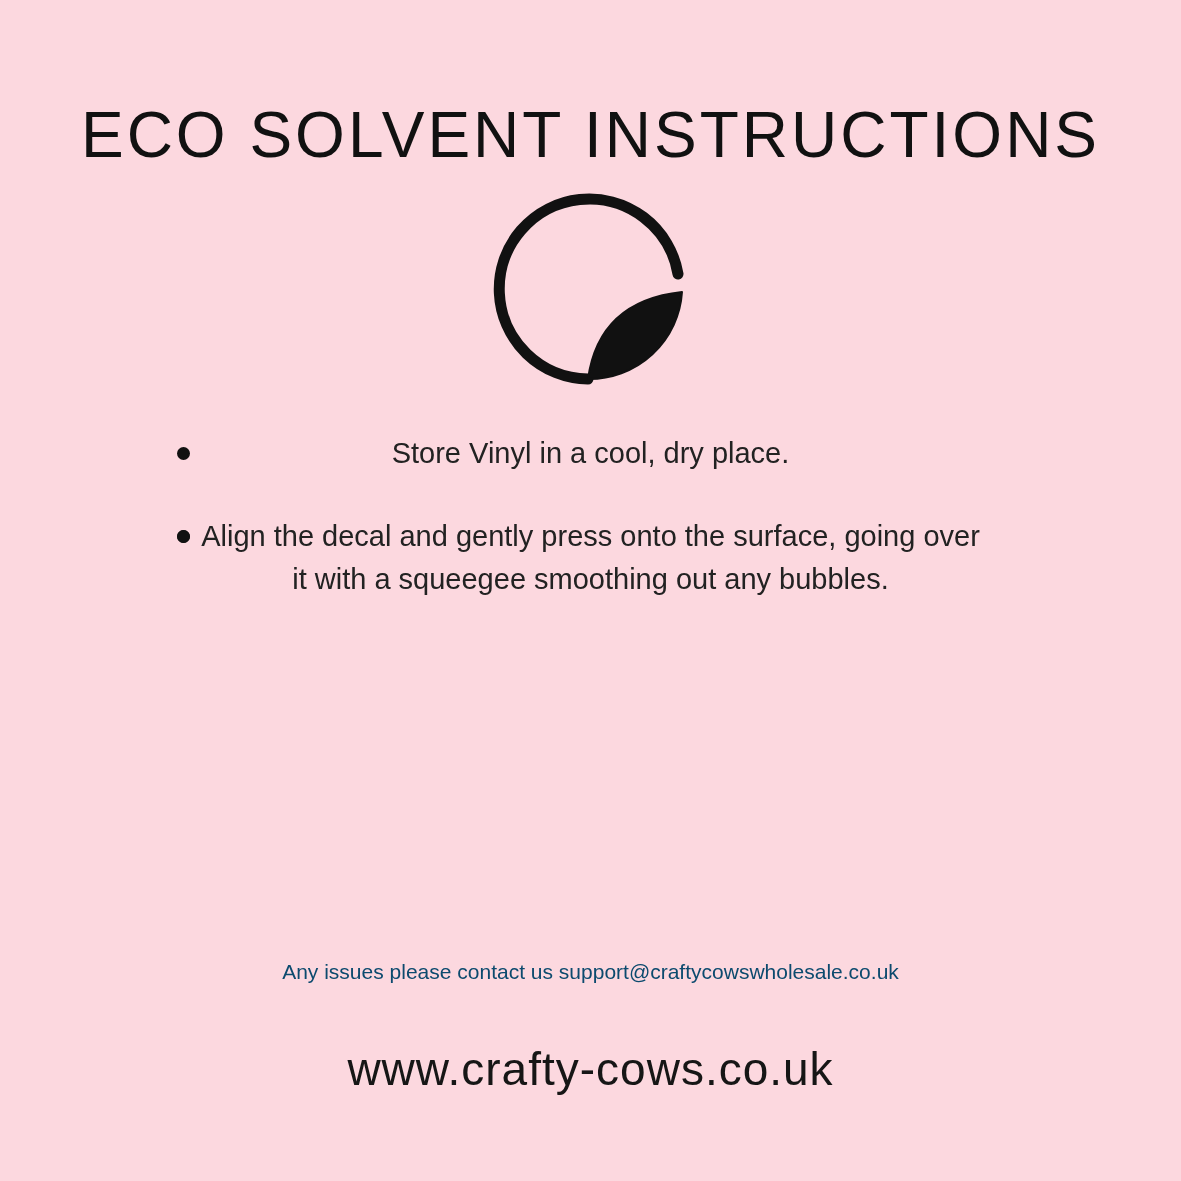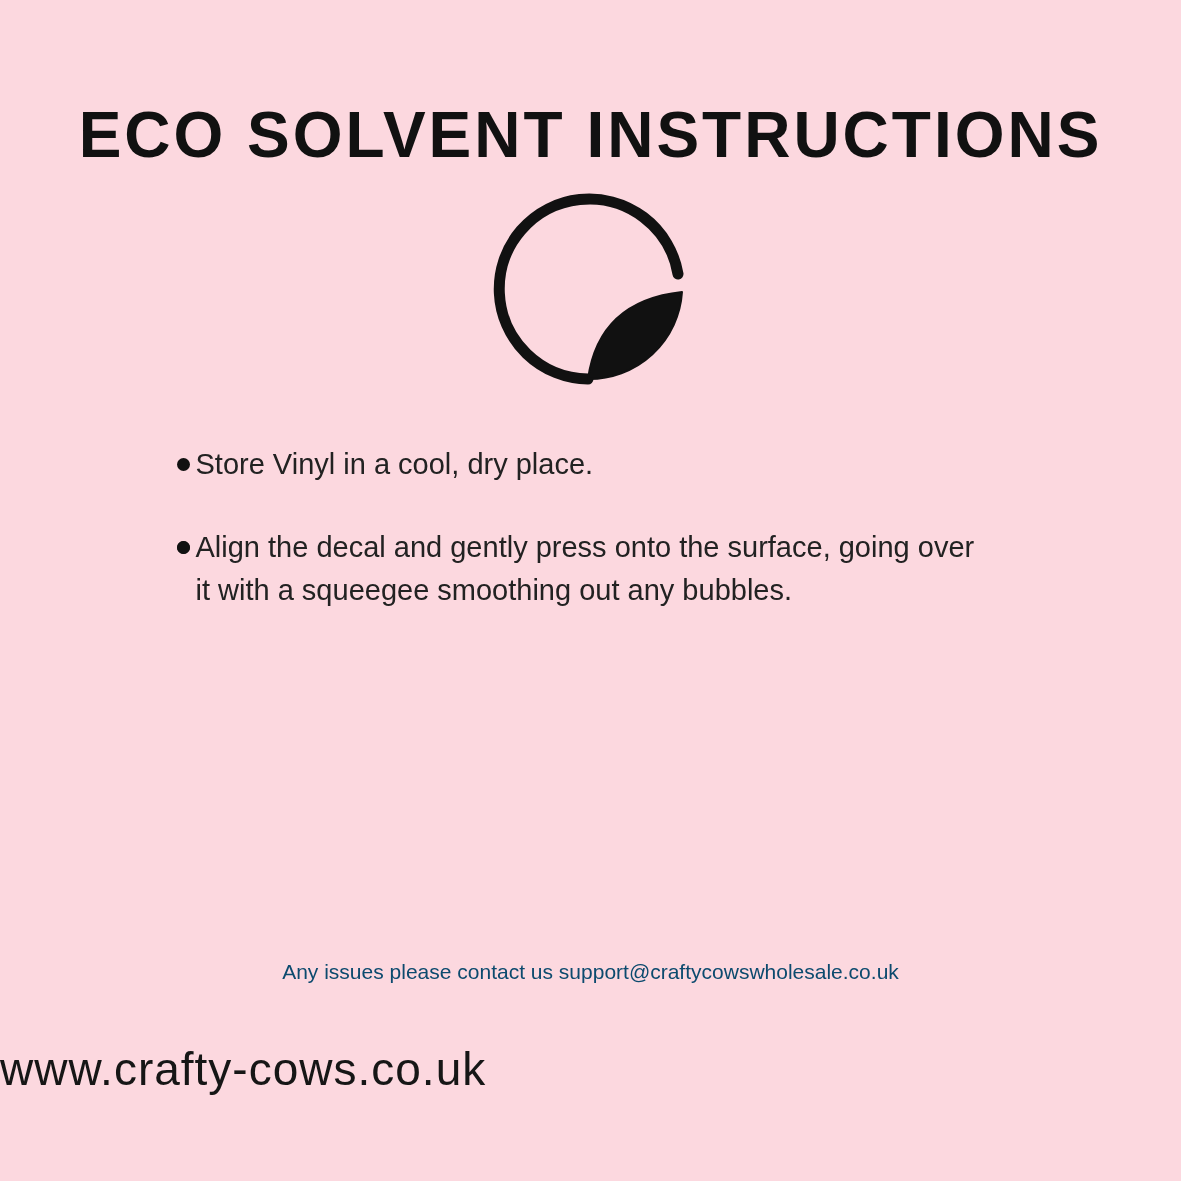"ECO SOLVENT INSTRUCTIONS" .title { font-weight: 700 -> 400 }
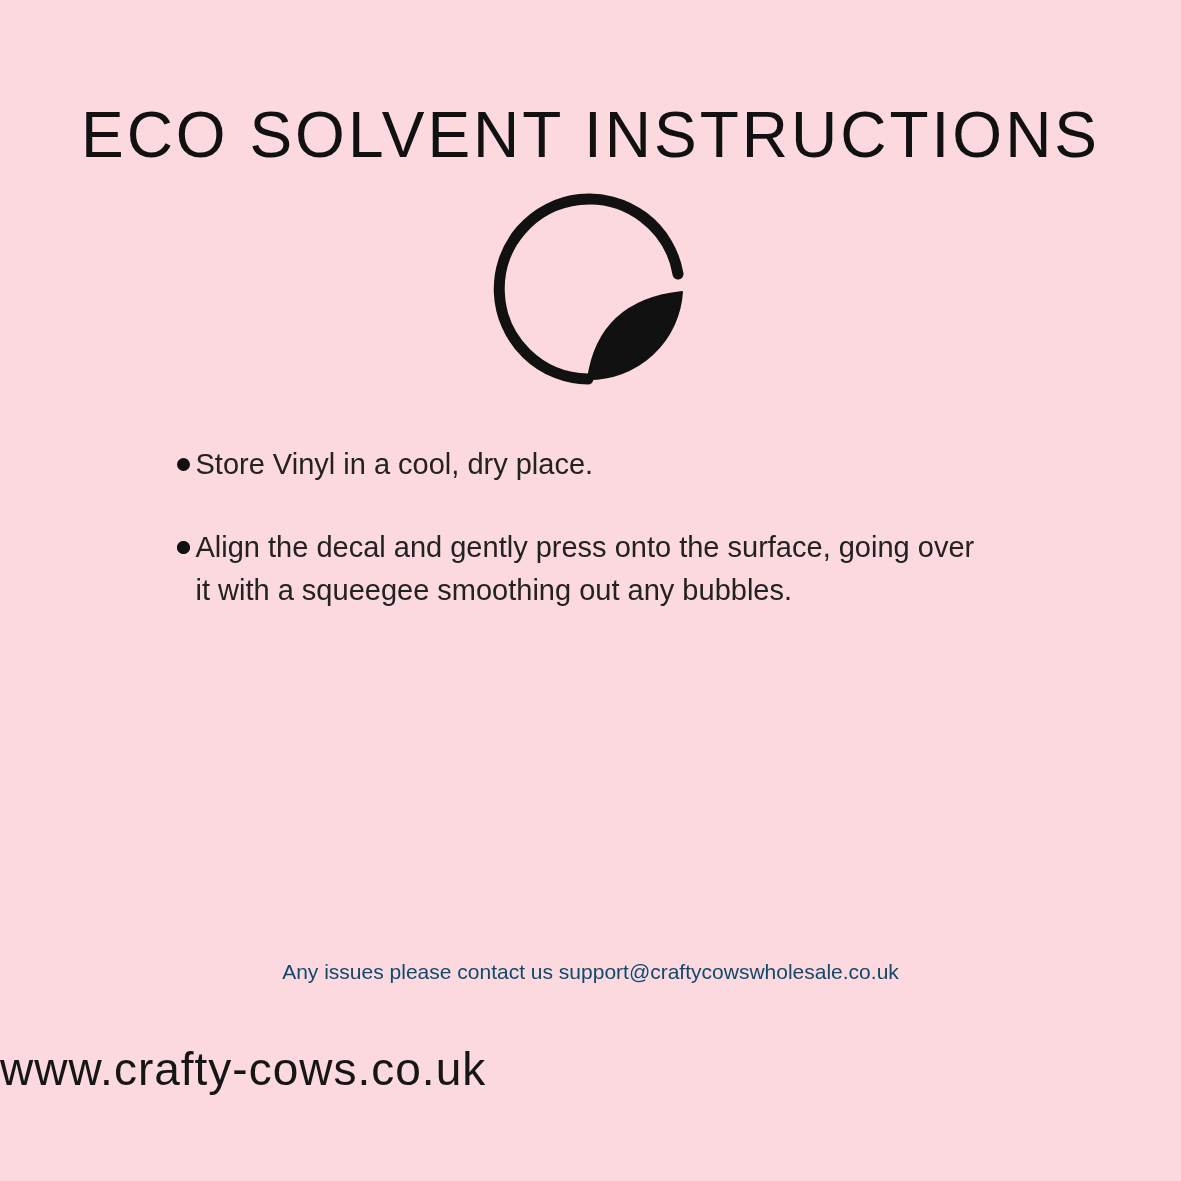"Store Vinyl in a cool," .bullet-text { margin: 15px auto -> 4px auto; text-align: none -> center }
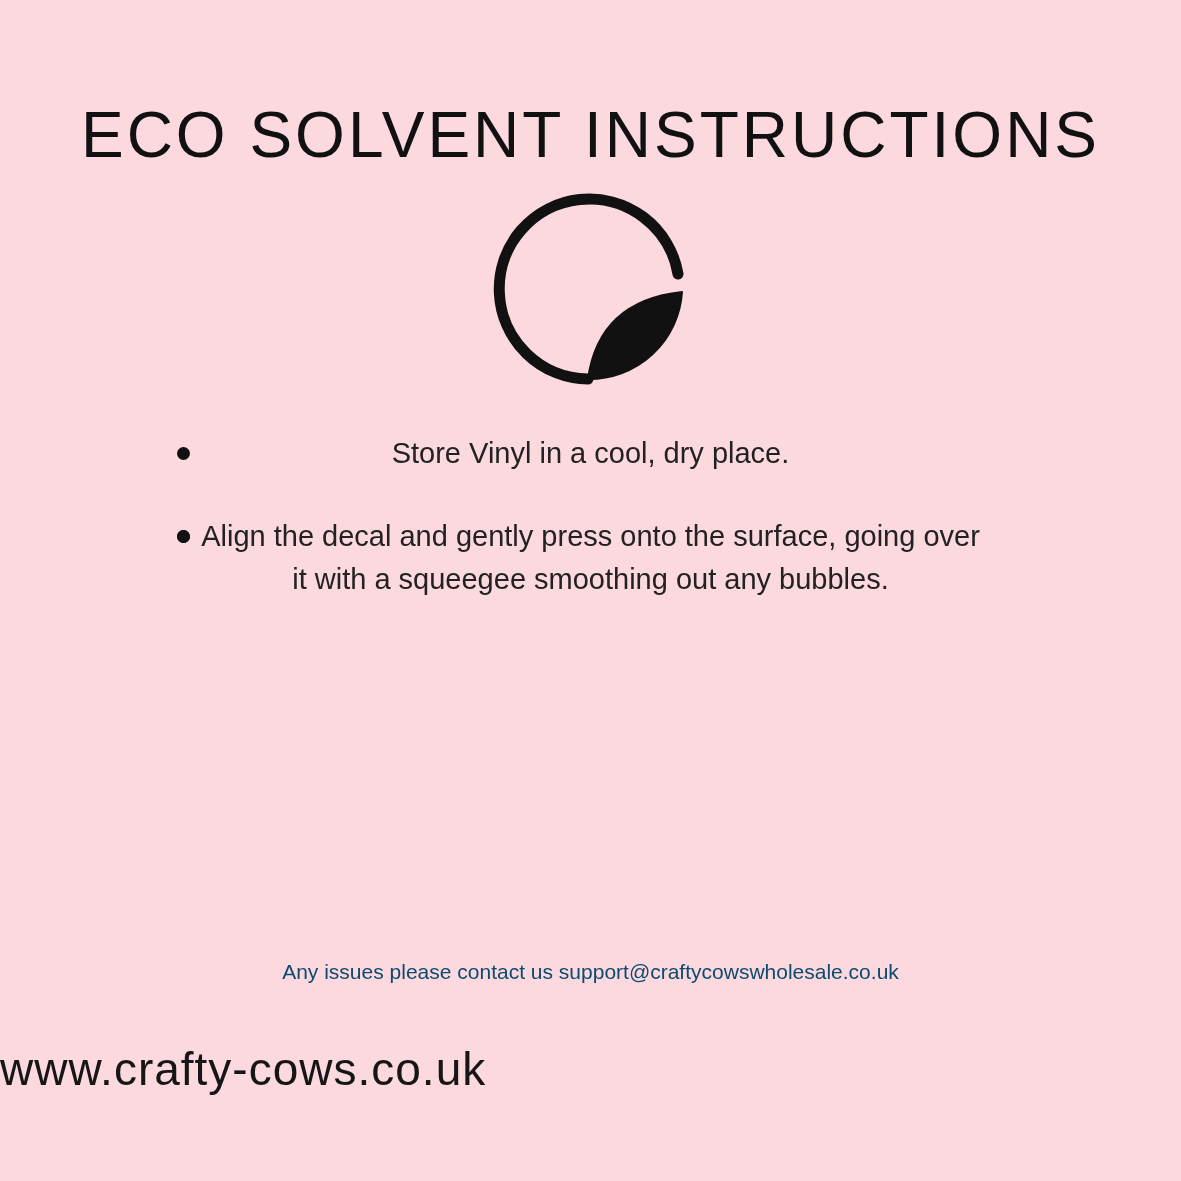"www.crafty-cows.co.uk" .website { text-align: none -> center }
